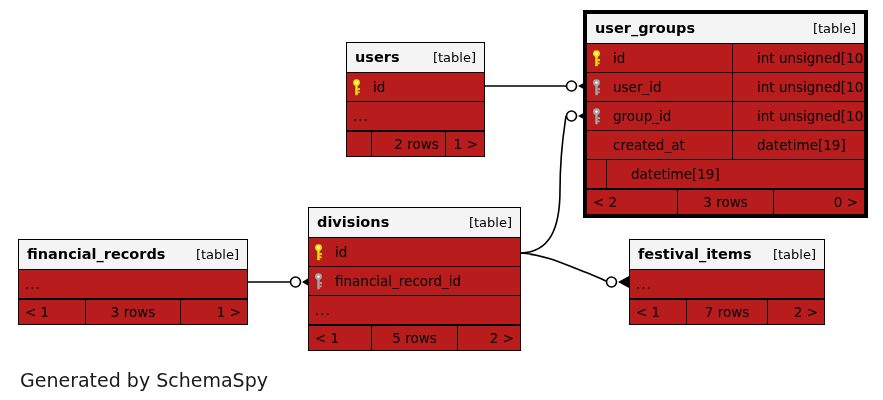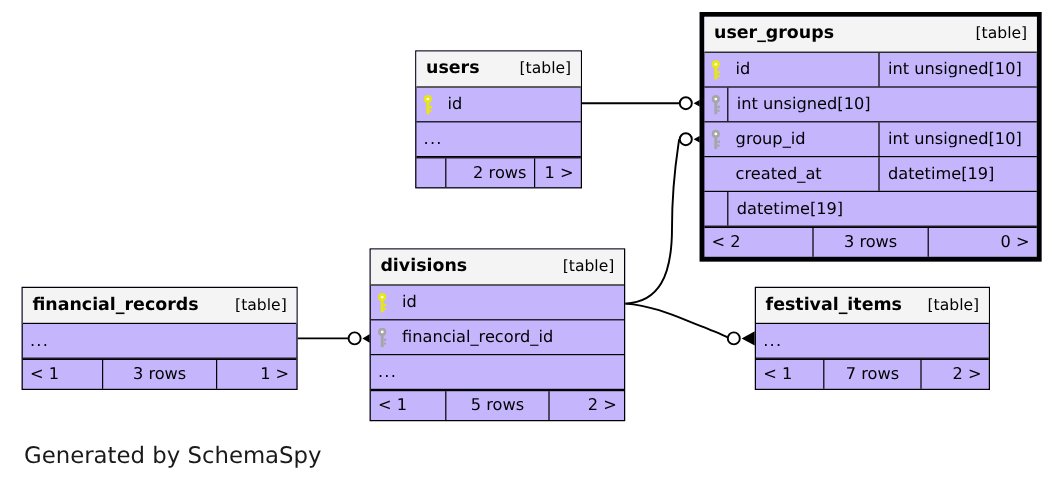"user_groups" .tbl { background: #c4b5fd -> #b91c1c }
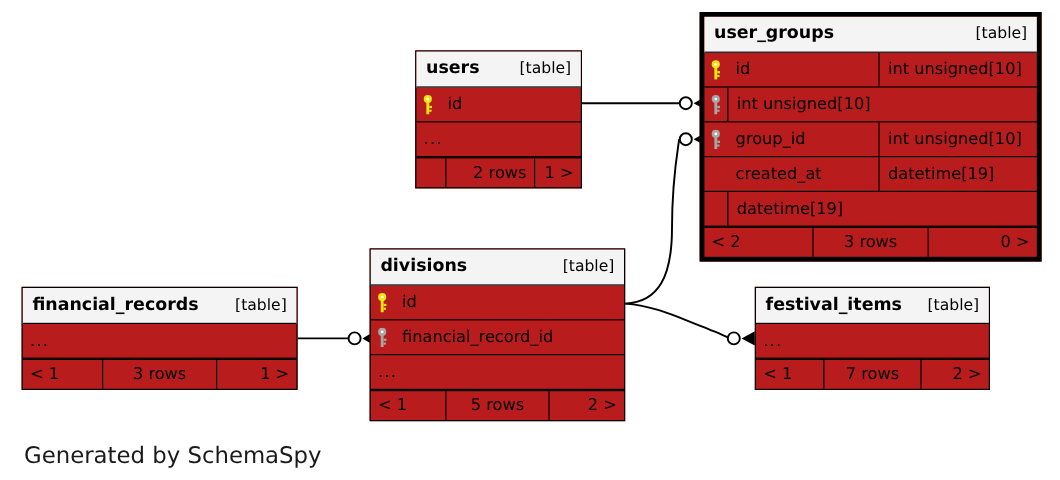"int unsigned[10]" .cell-type { padding: 0 7px -> 0 24px }
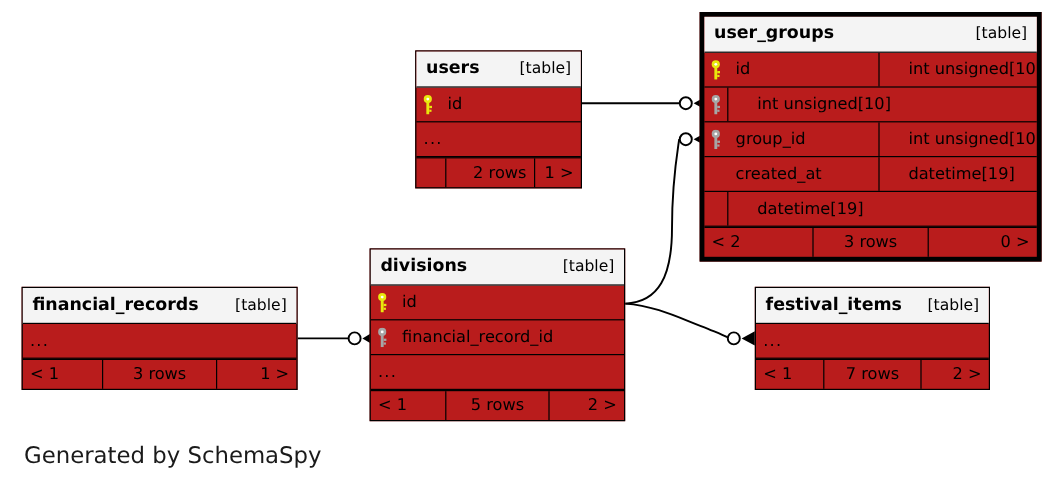"user_id" span.cell-name { html: none -> <span>user_id</span> }
